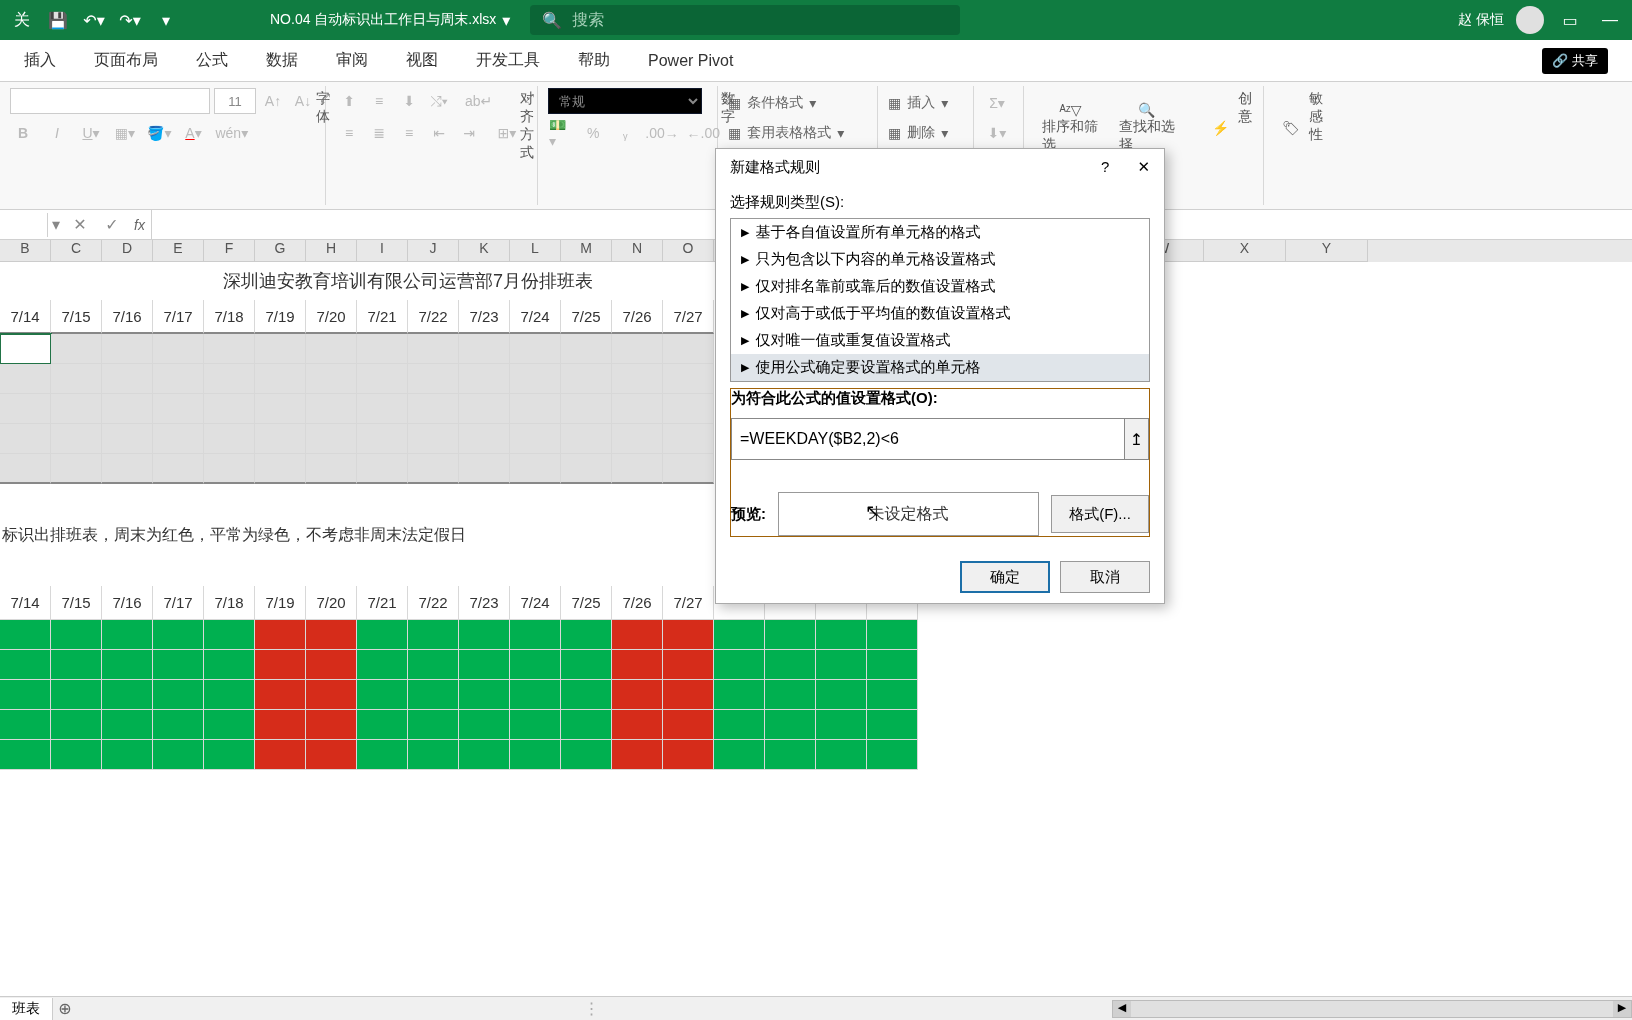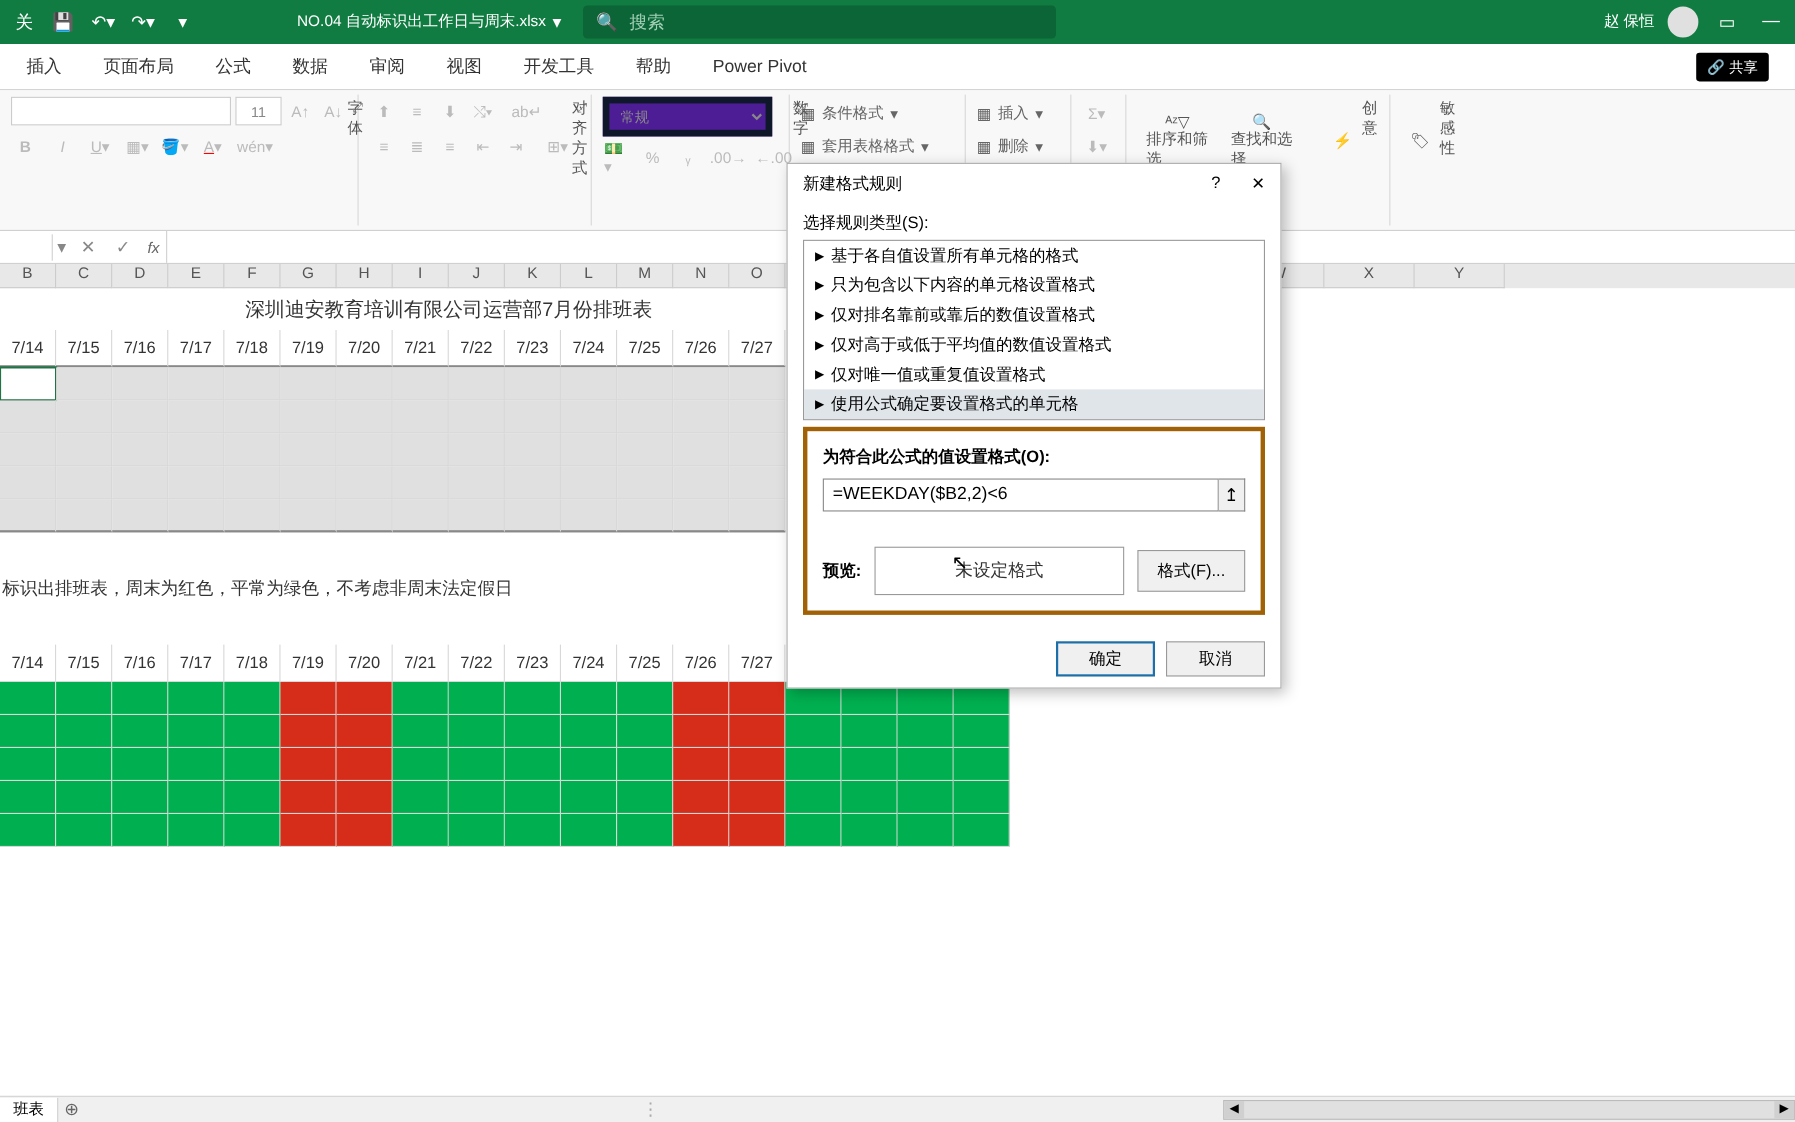"常规" .number-select { background: #4c1d95 -> #000000; border: 6px solid #0f172a -> 1px solid #0f172a; height: 36px -> 26px }
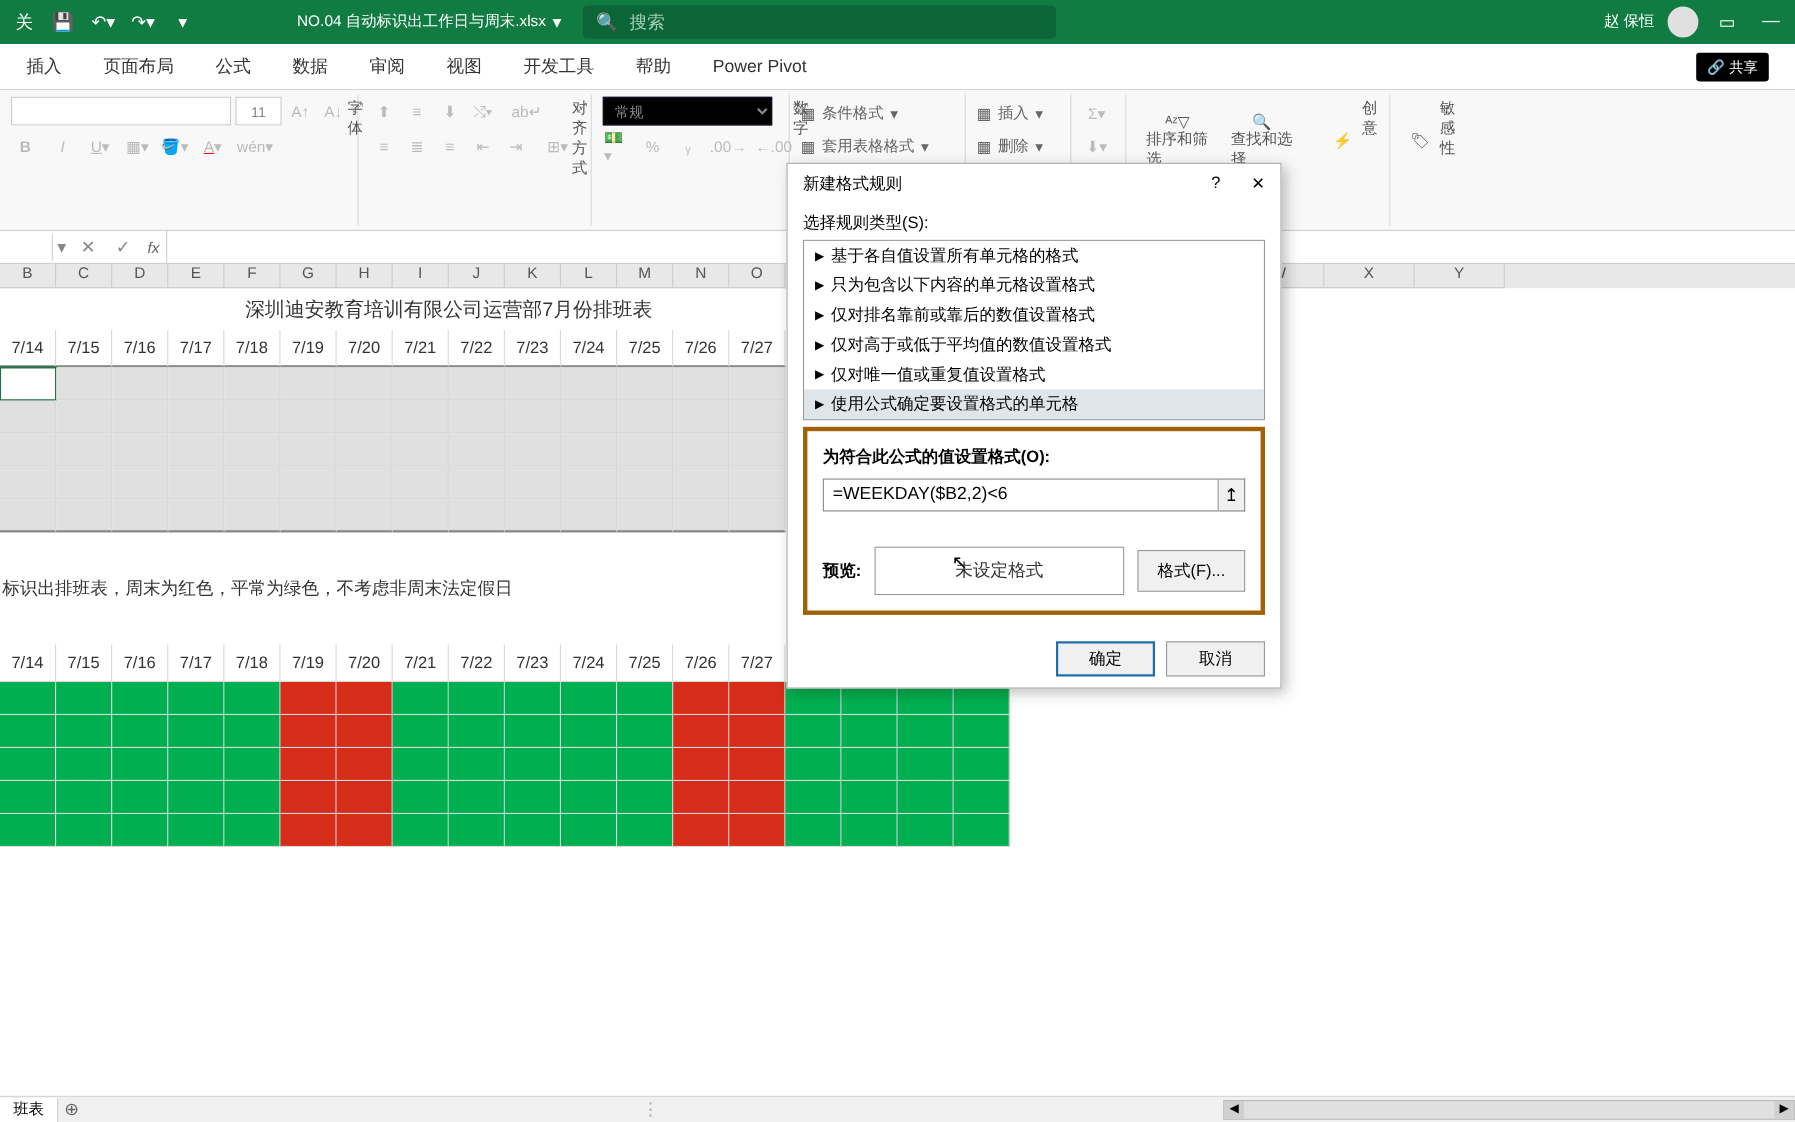"为符合此公式的值设置格式(O):" .formula-section { border: 4px solid #a16207 -> 1px solid #a16207; padding: 14px -> 0 }
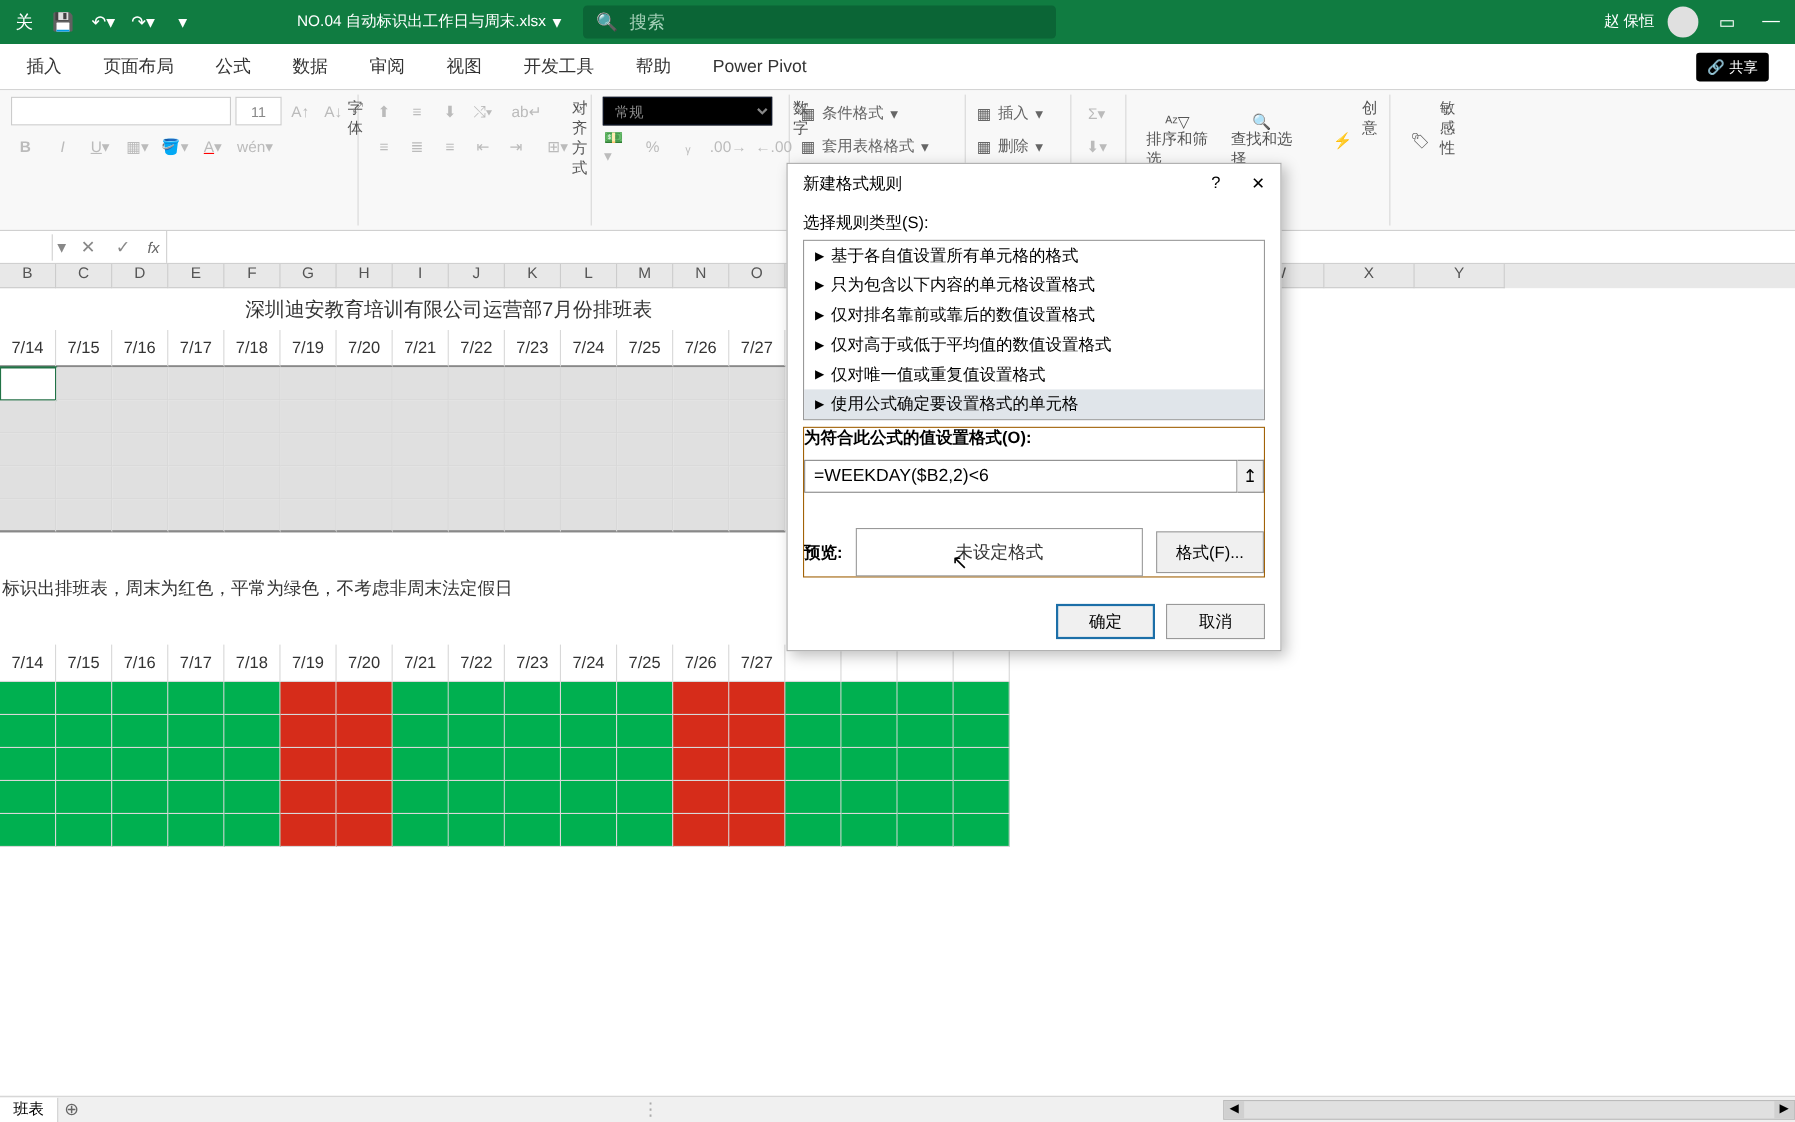"=WEEKDAY($B2,2)<6" .formula-input { height: 30px -> 42px }
